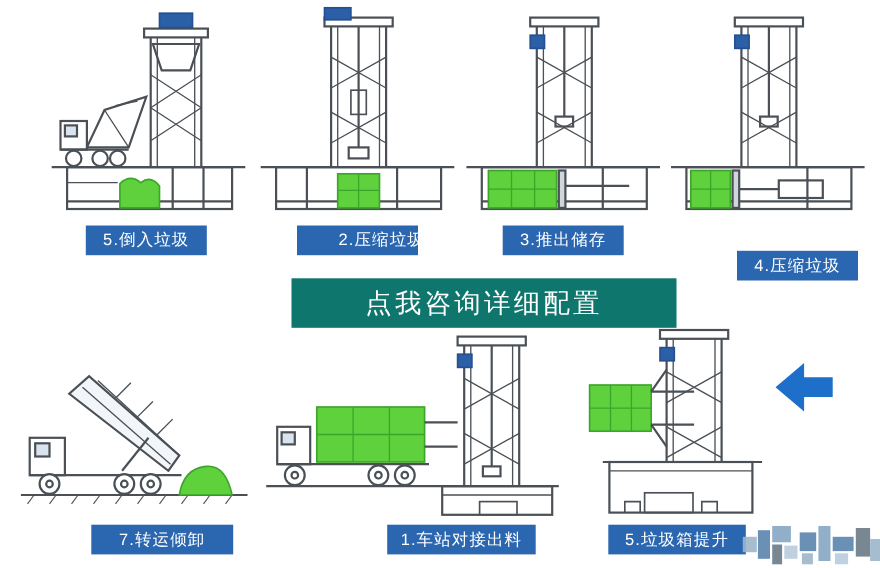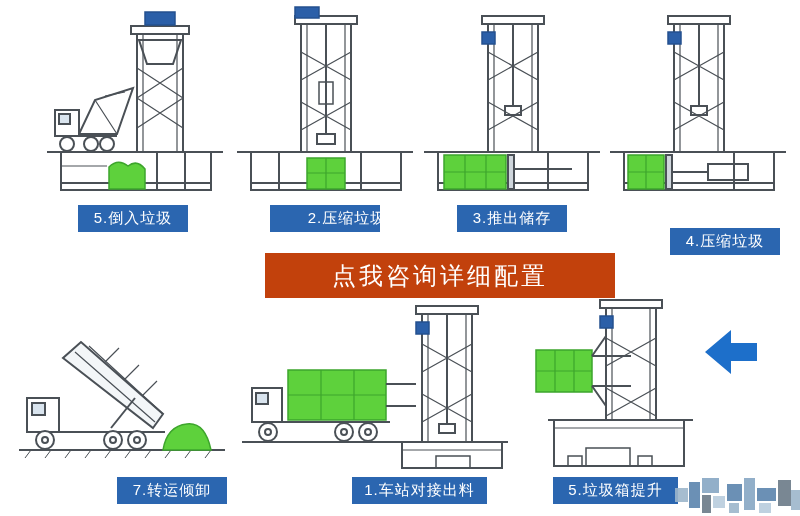"点我咨询详细配置" .banner { background: #c2410c -> #0f766e }
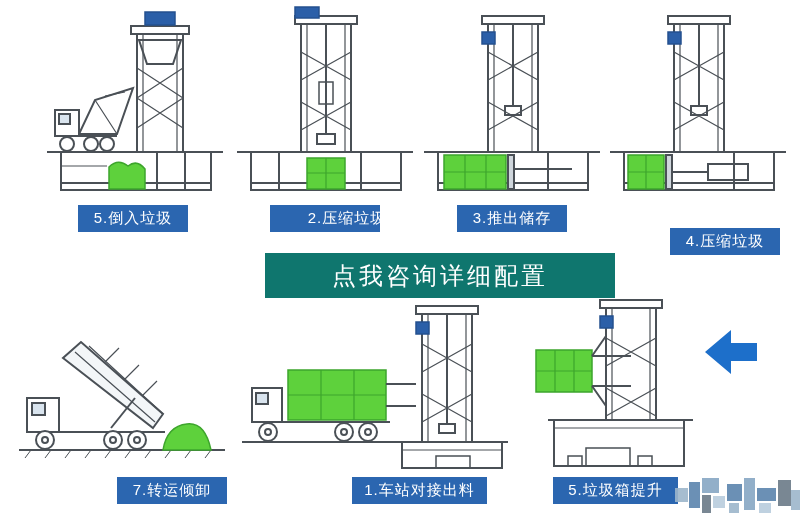"7.转运倾卸" #lbl-7 { margin-left: 34px -> none; width: 110px -> 129px }
